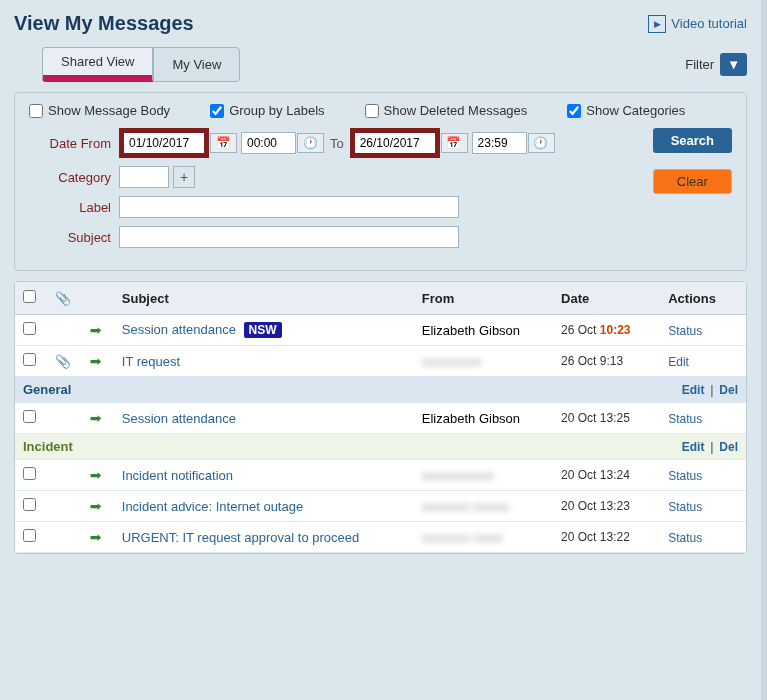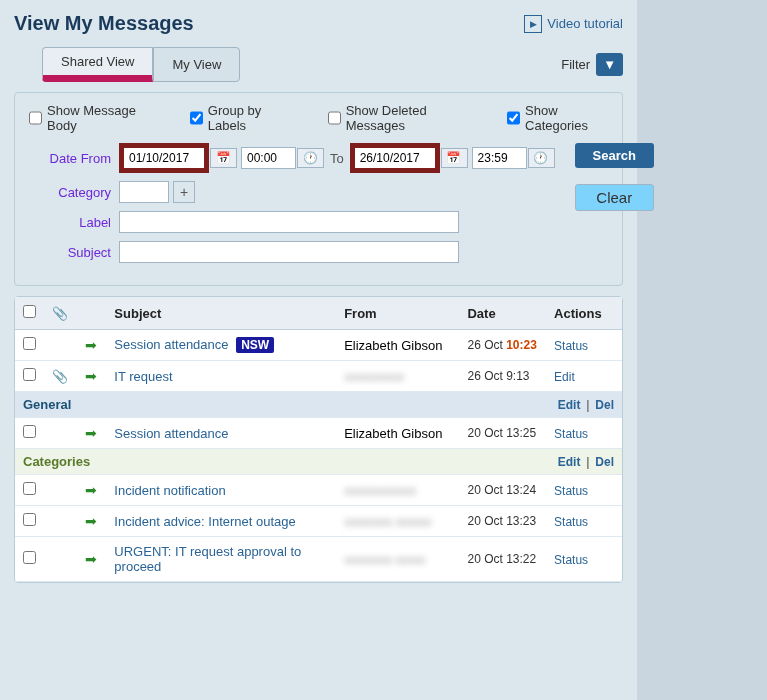"View My Messages" .page-wrapper { width: 637px -> 761px }
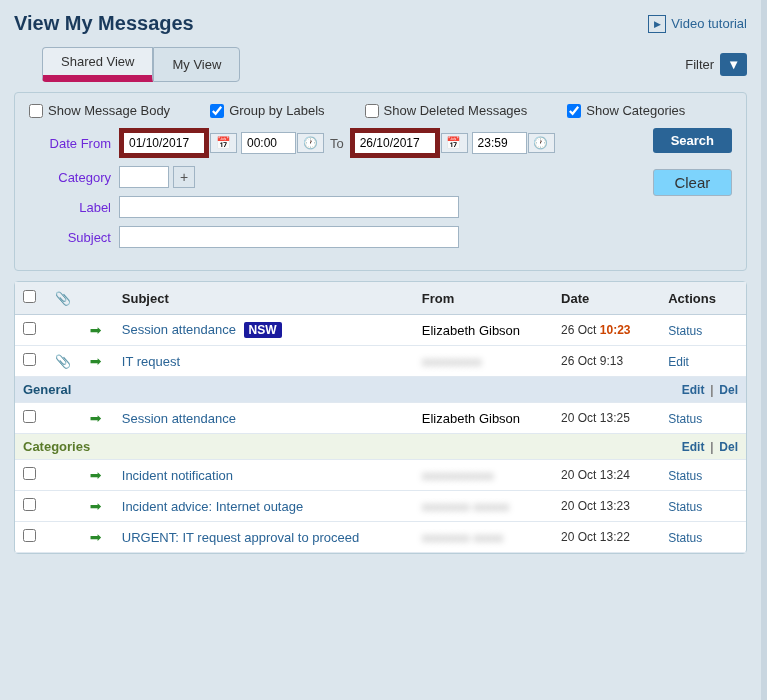"Date From" .form-label { color: #6d28d9 -> #7f1d1d }
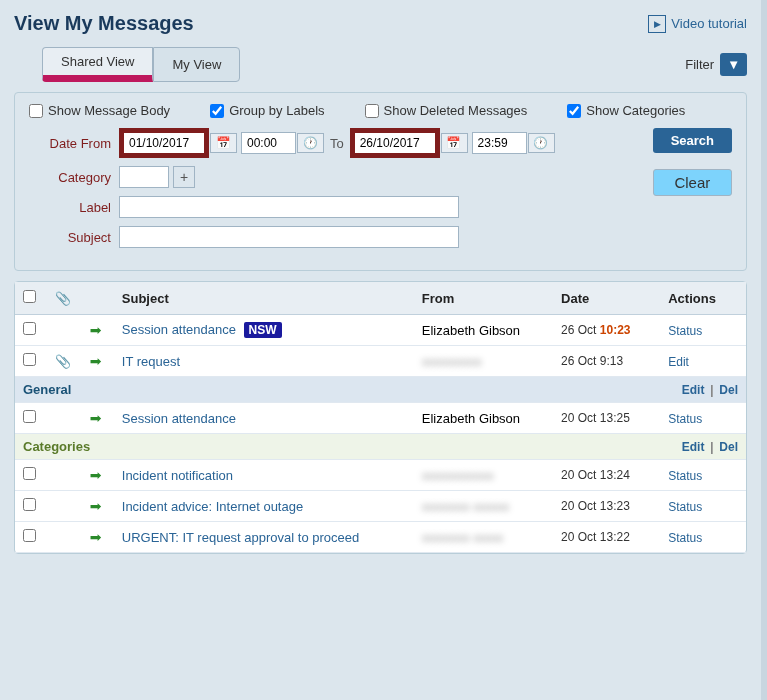"Clear" .clear-btn { background: #7dd3fc -> #f97316; font-size: 15px -> 13px }
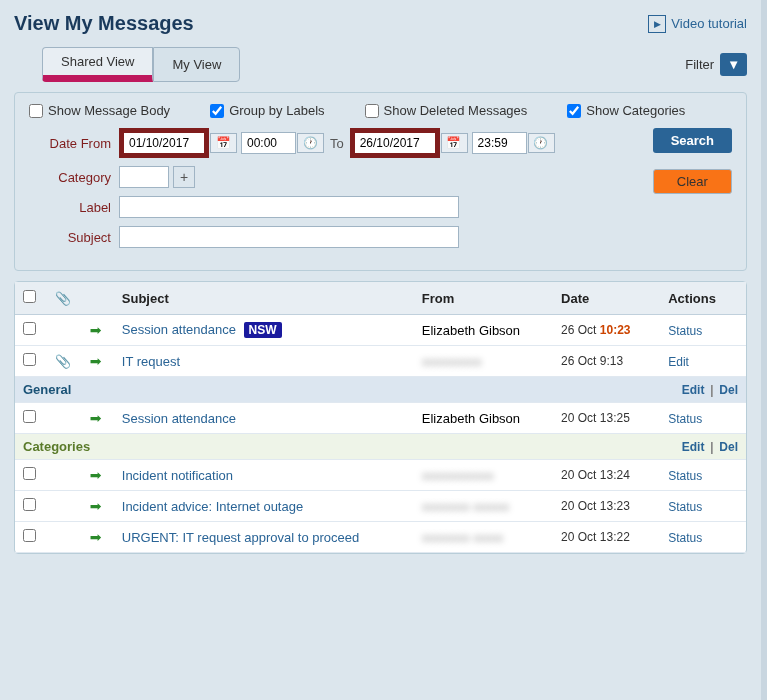"Categories" td { text: Categories -> Incident }
